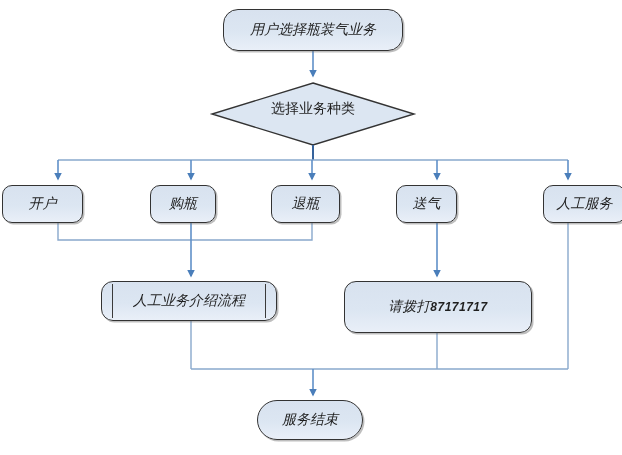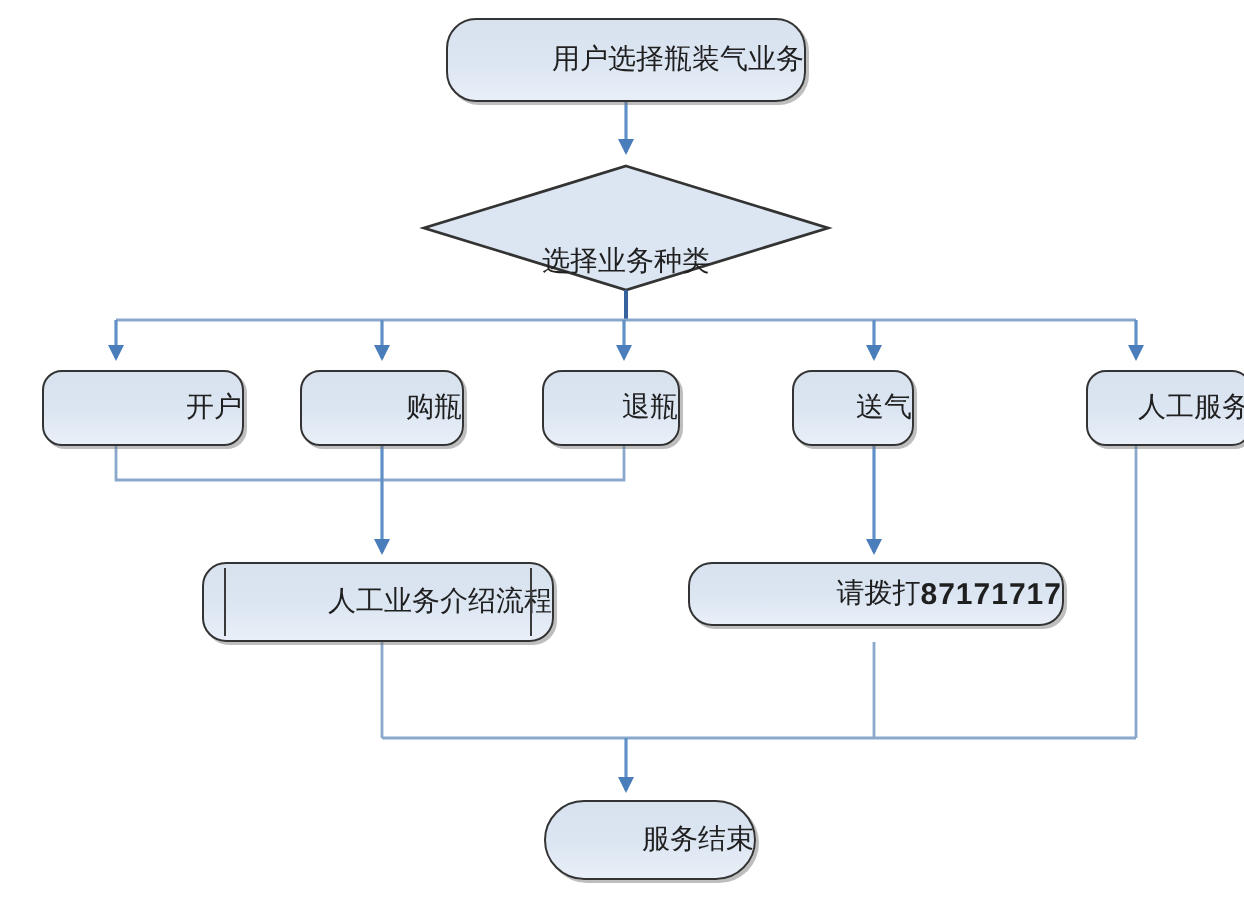"用户选择瓶装气业务" .node { font-style: none -> italic; justify-content: flex-end -> center }
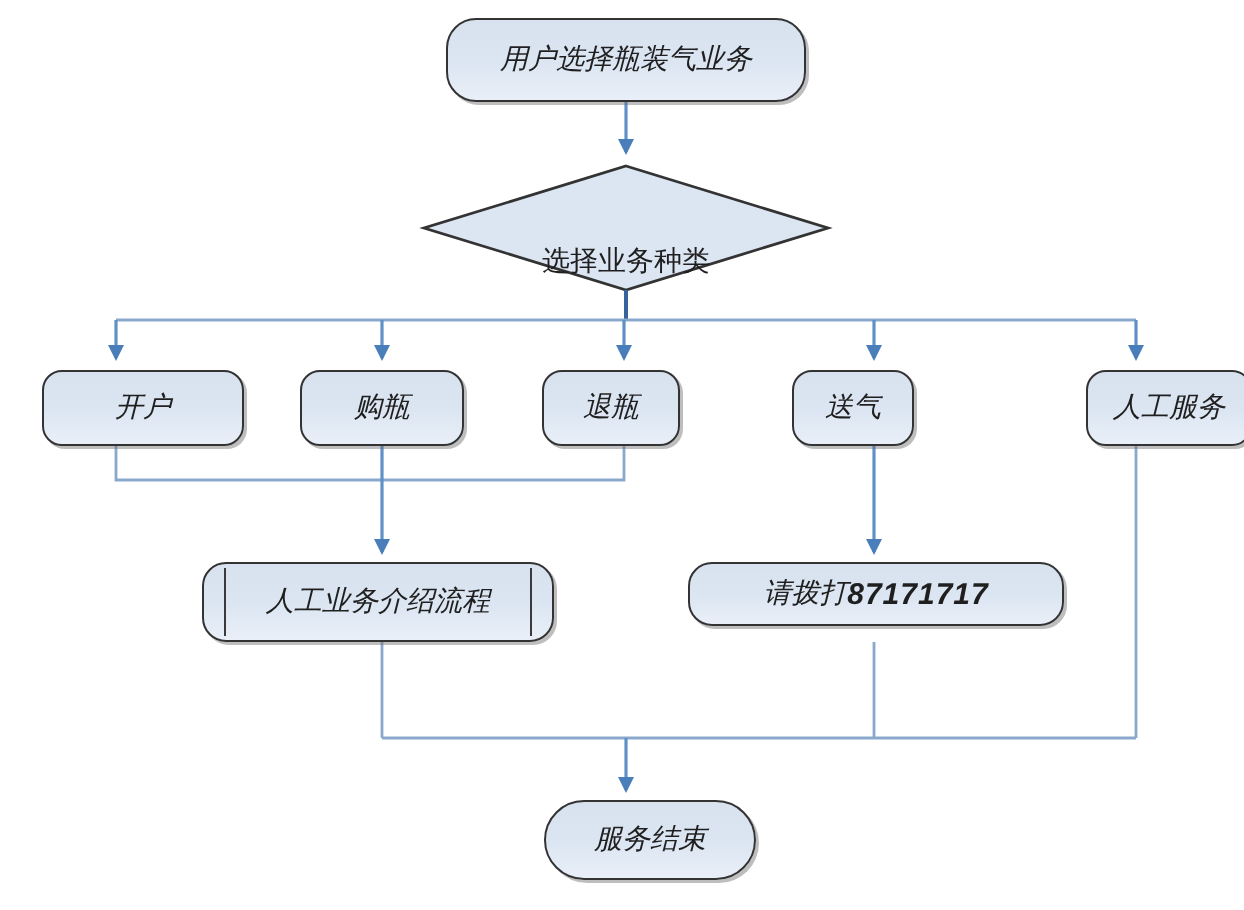"选择业务种类" .decision-label { align-items: flex-end -> flex-start; margin-top: 12px -> none }
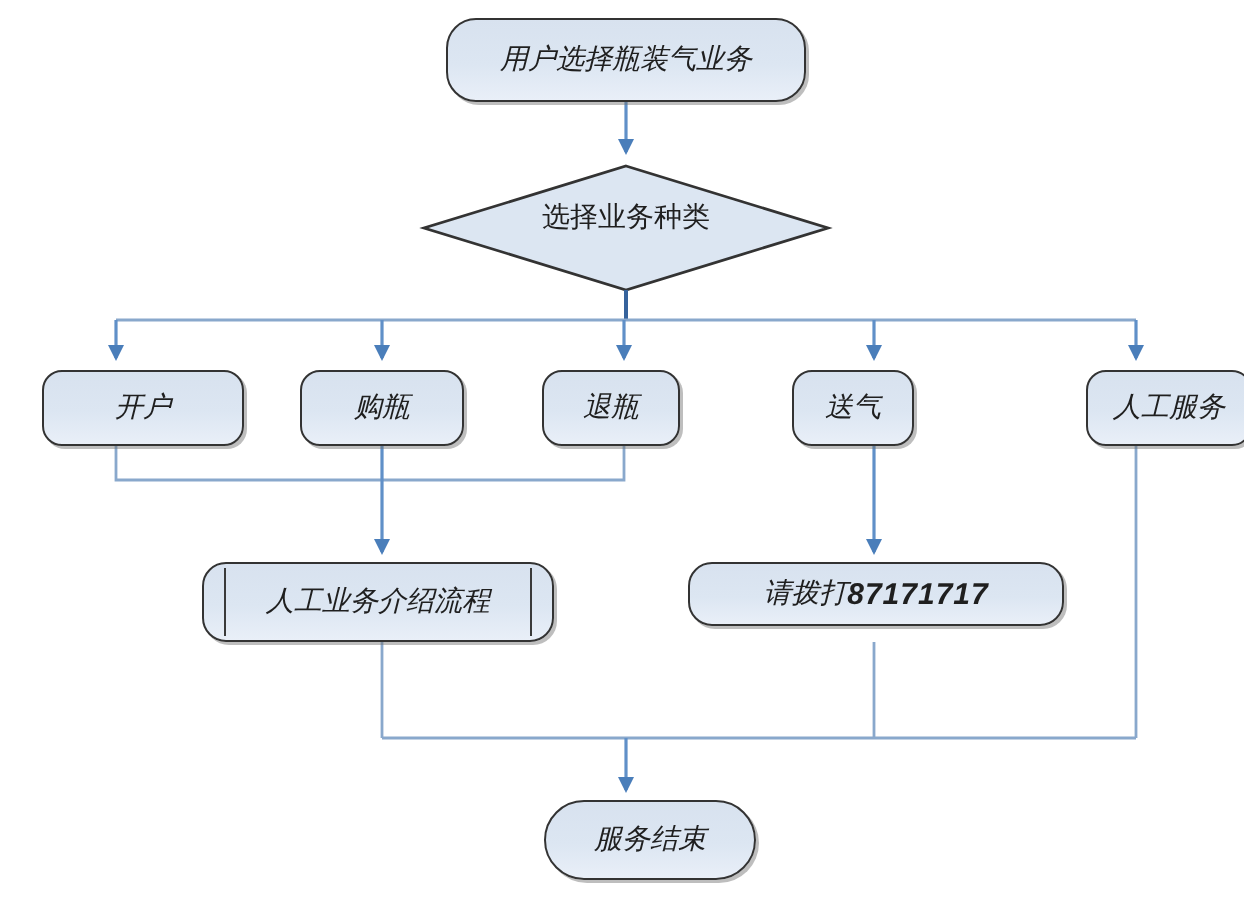"开户" .node-opt-1 { left: 21px -> 2px; width: 101px -> 81px }
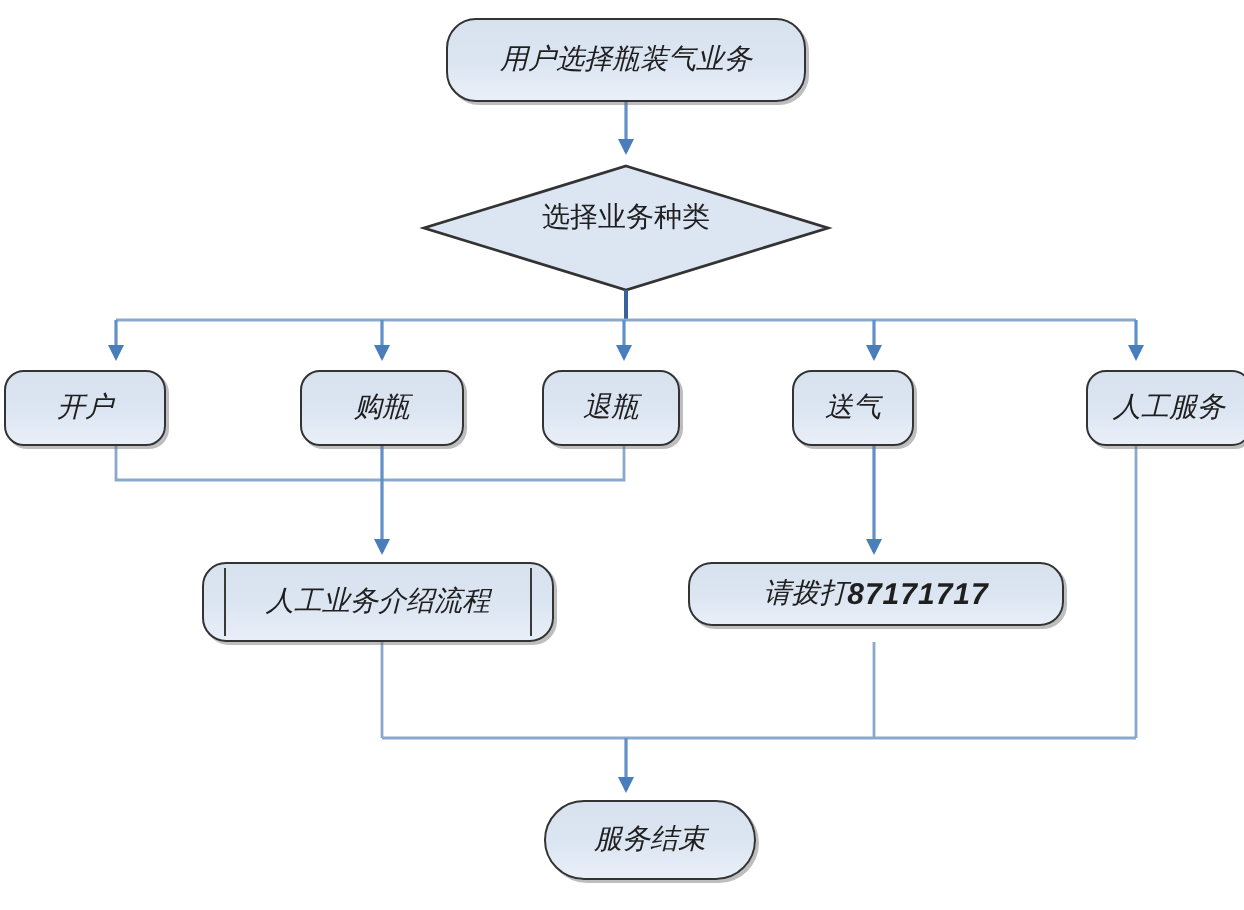"购瓶" .node-opt-2 { width: 82px -> 66px }
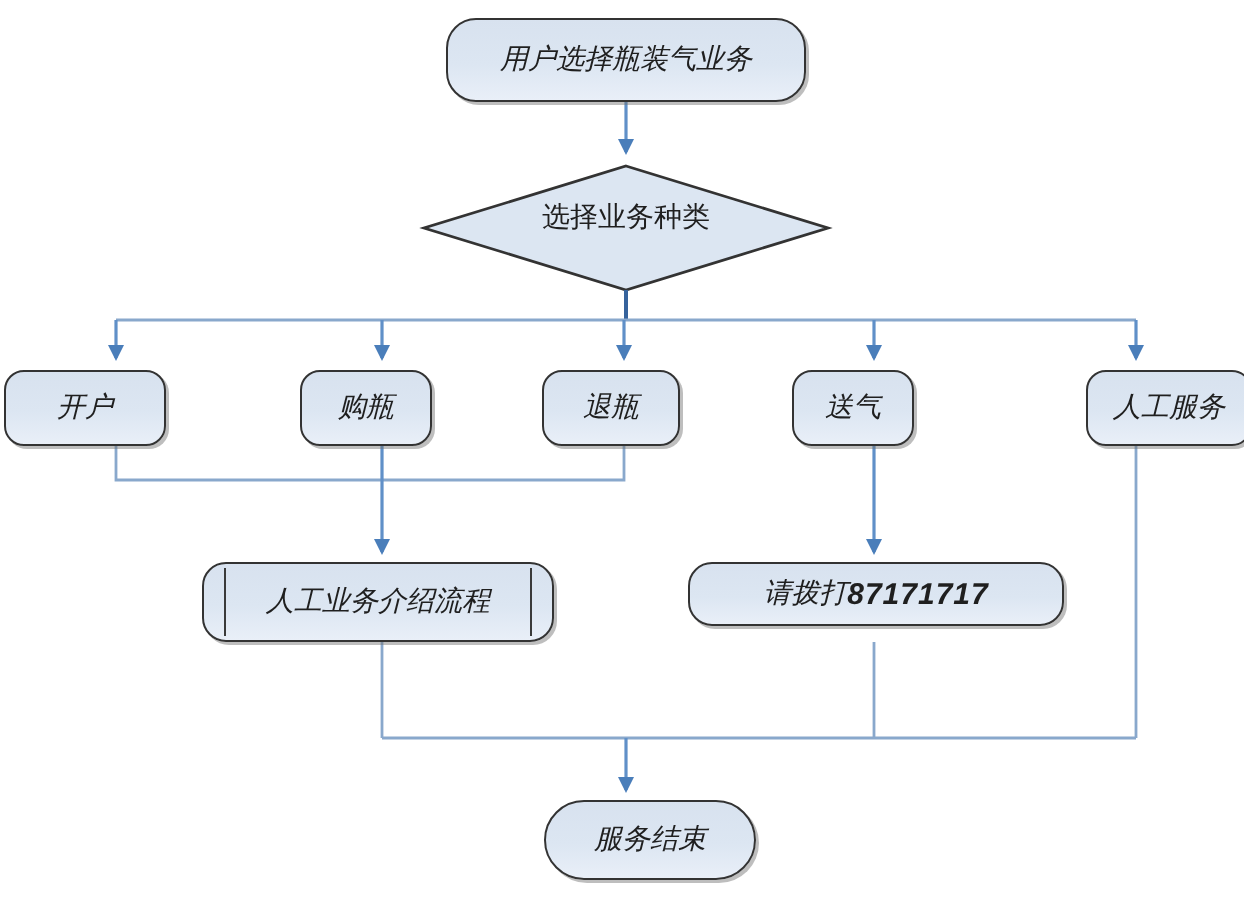"请拨打" .node-call { height: 32px -> 52px }
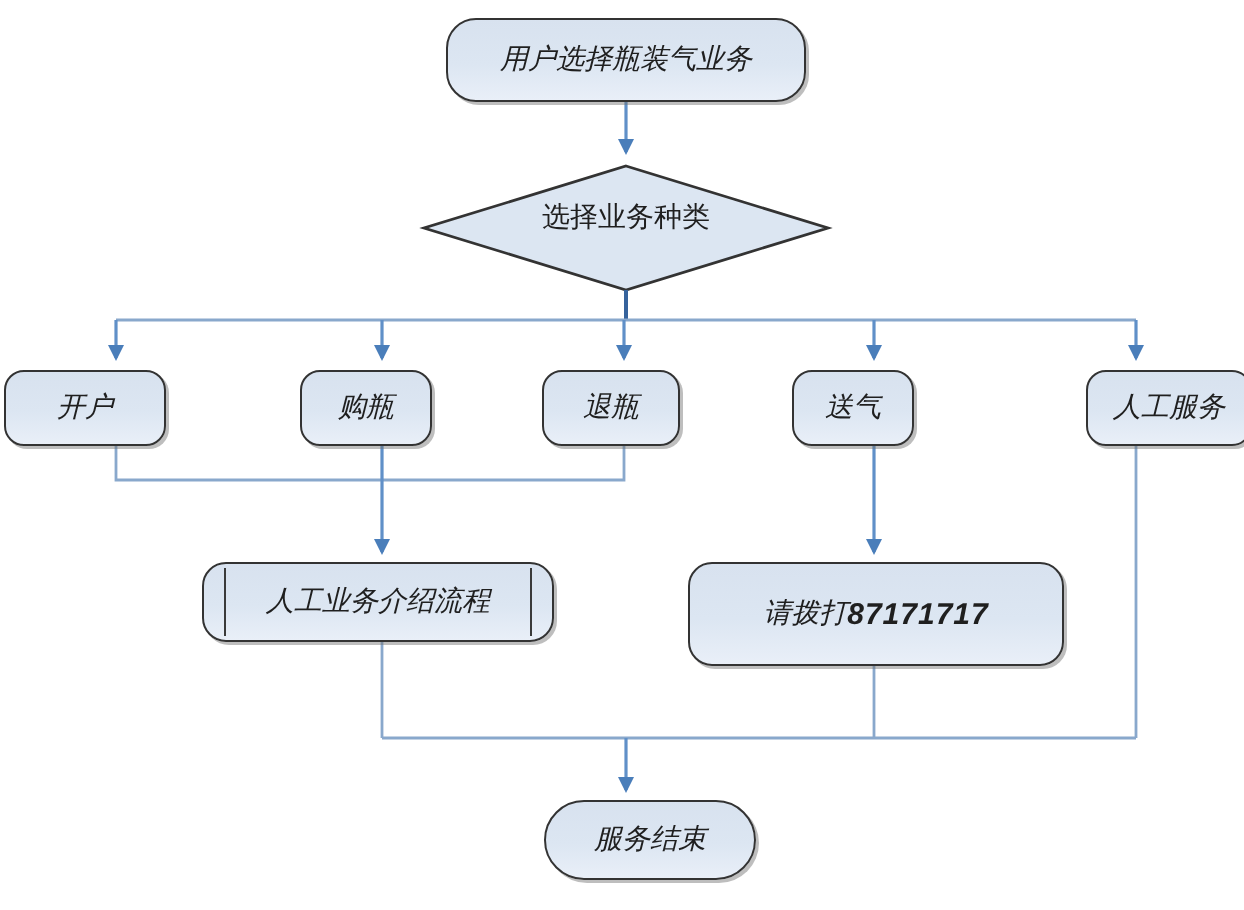"87171717" .phone { font-size: 15px -> 12px }
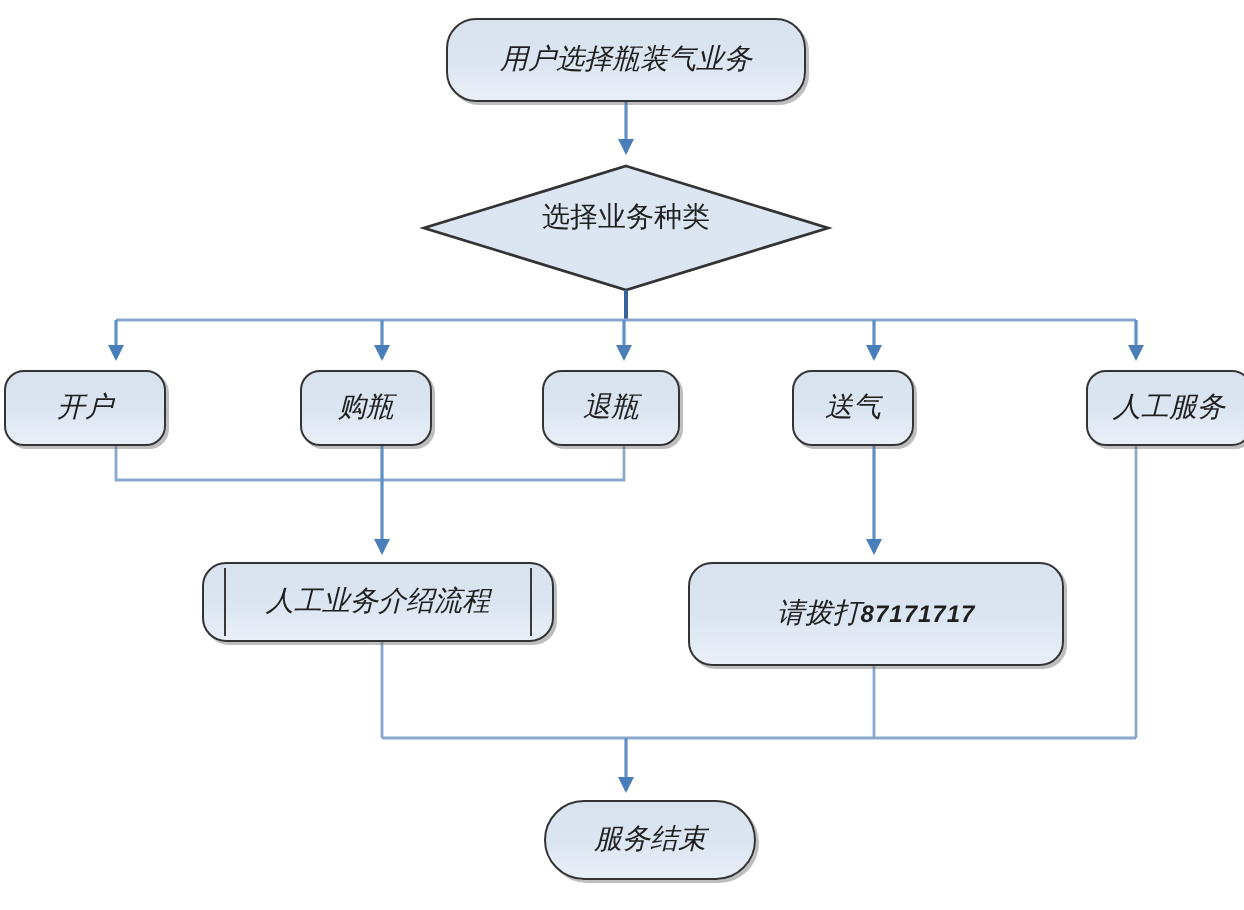"服务结束" .node-end { left: 272px -> 257px }
